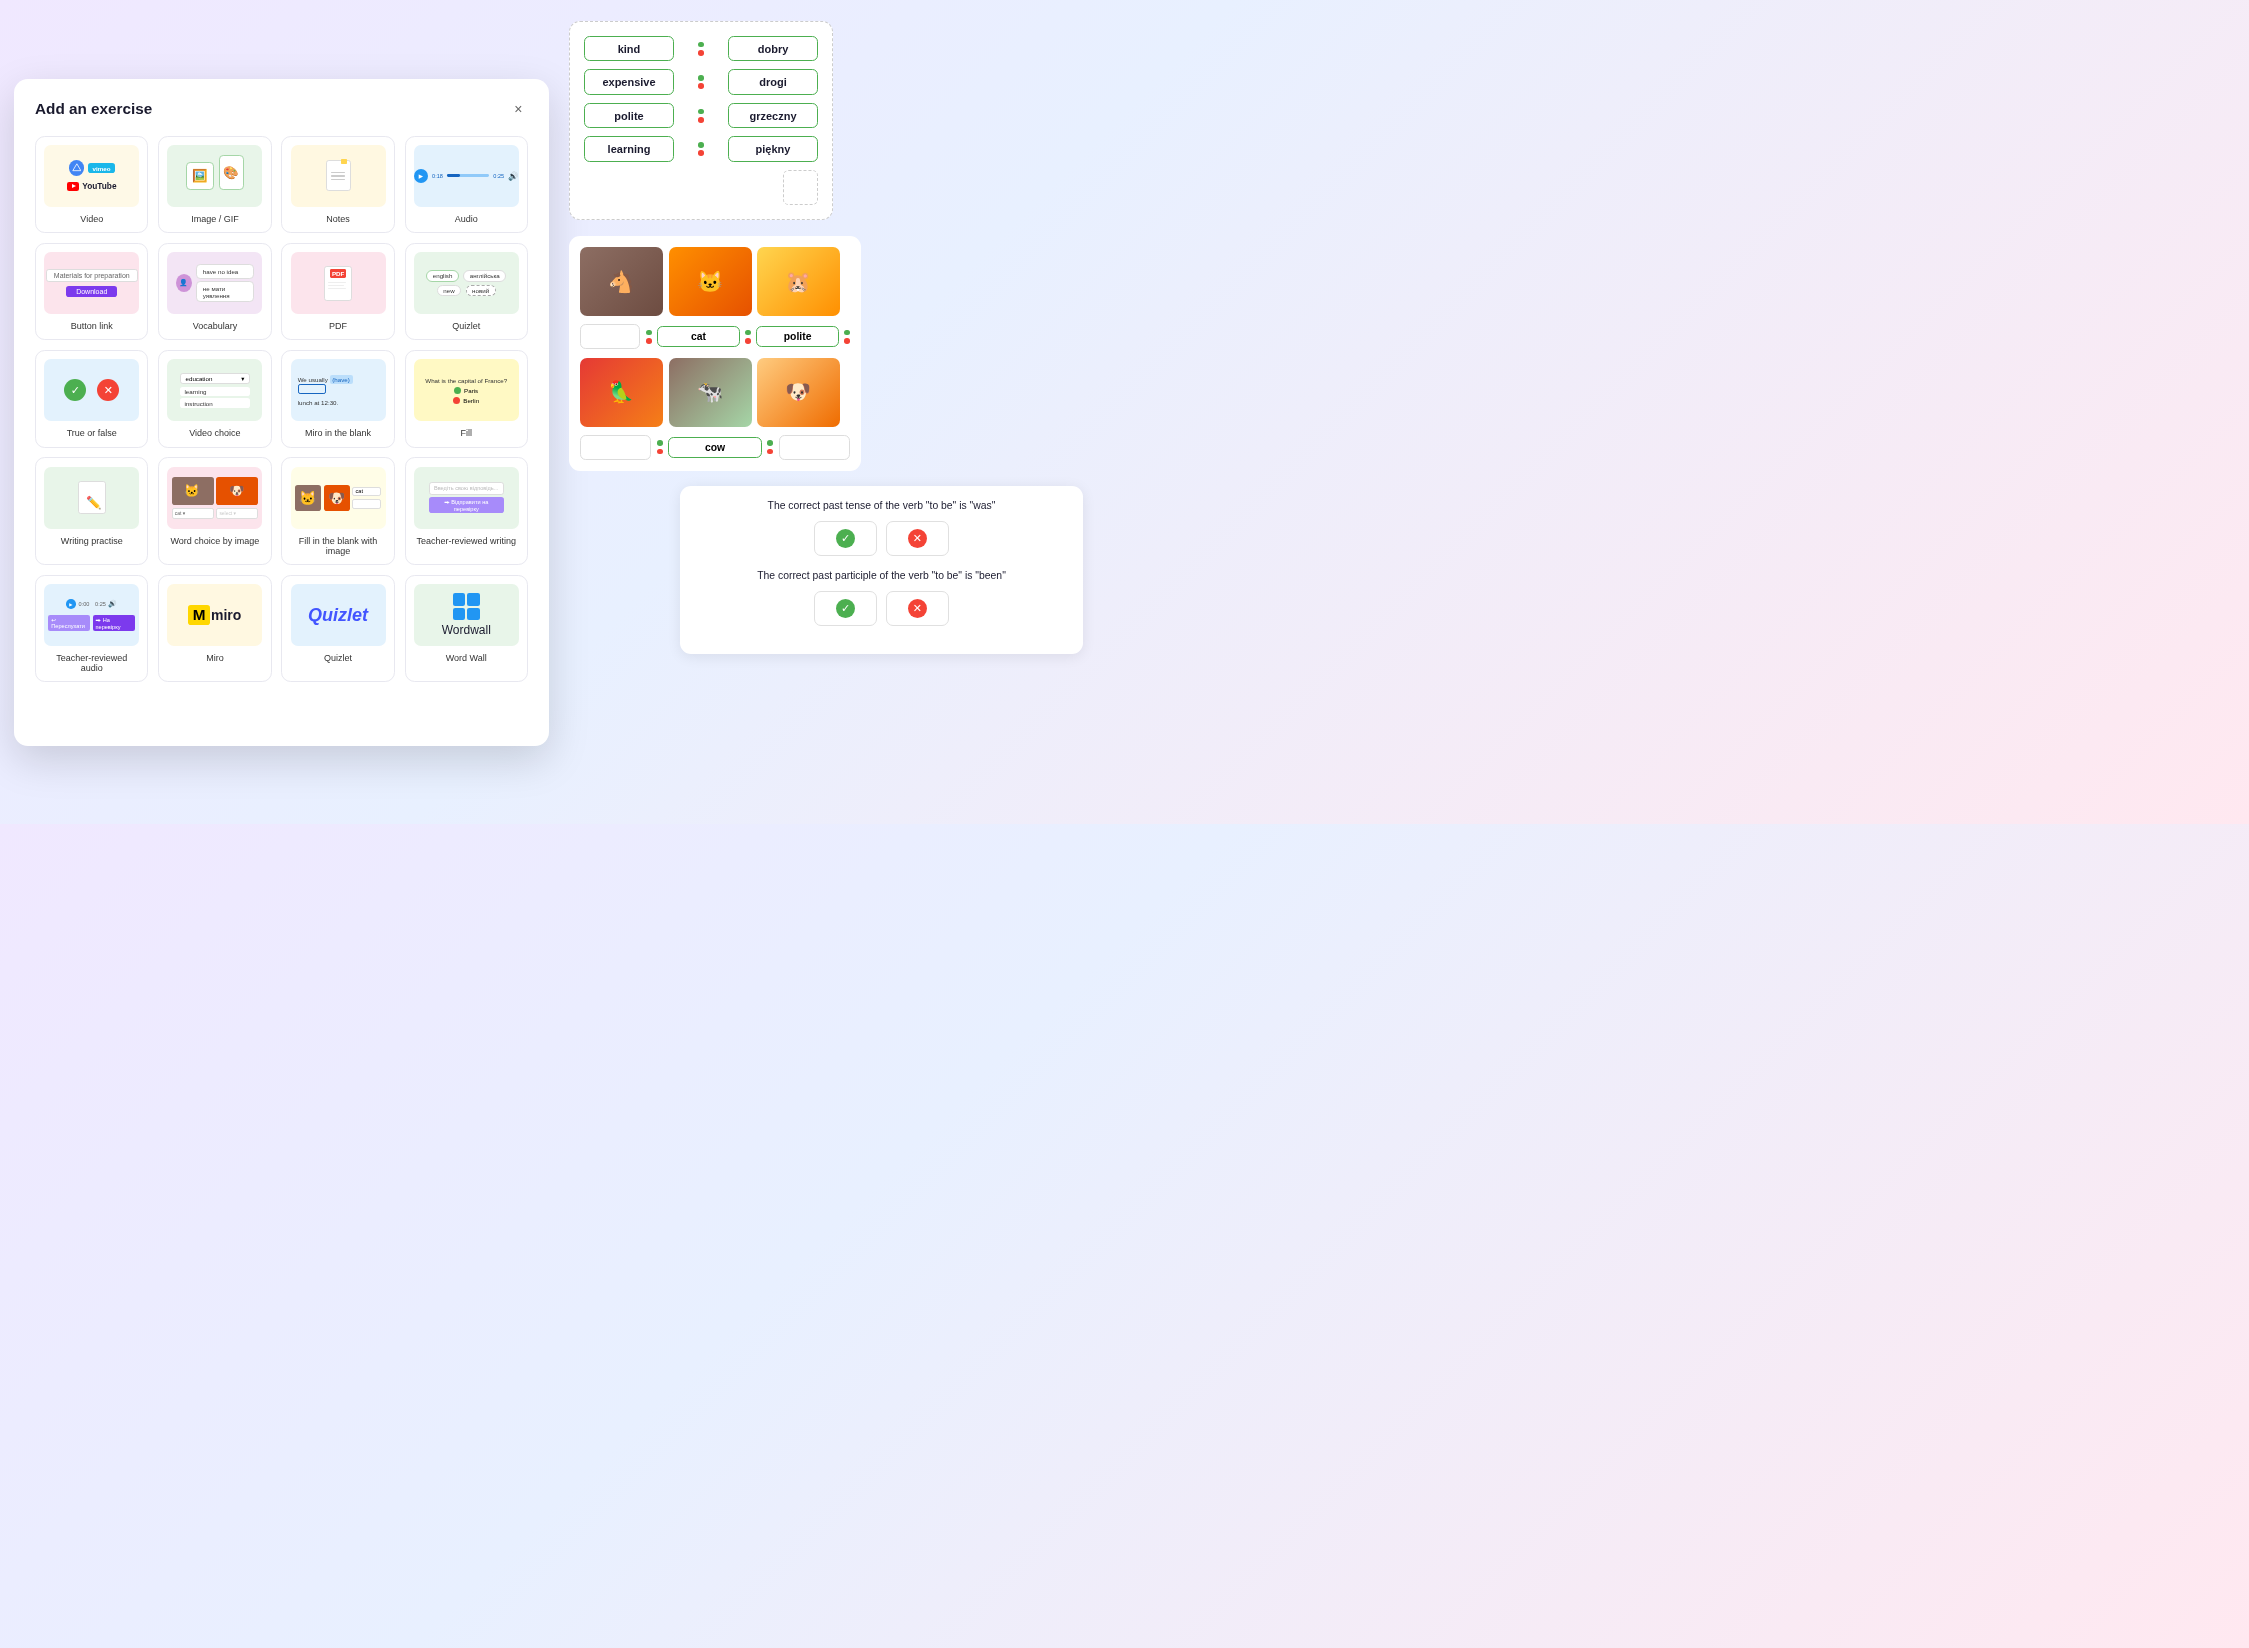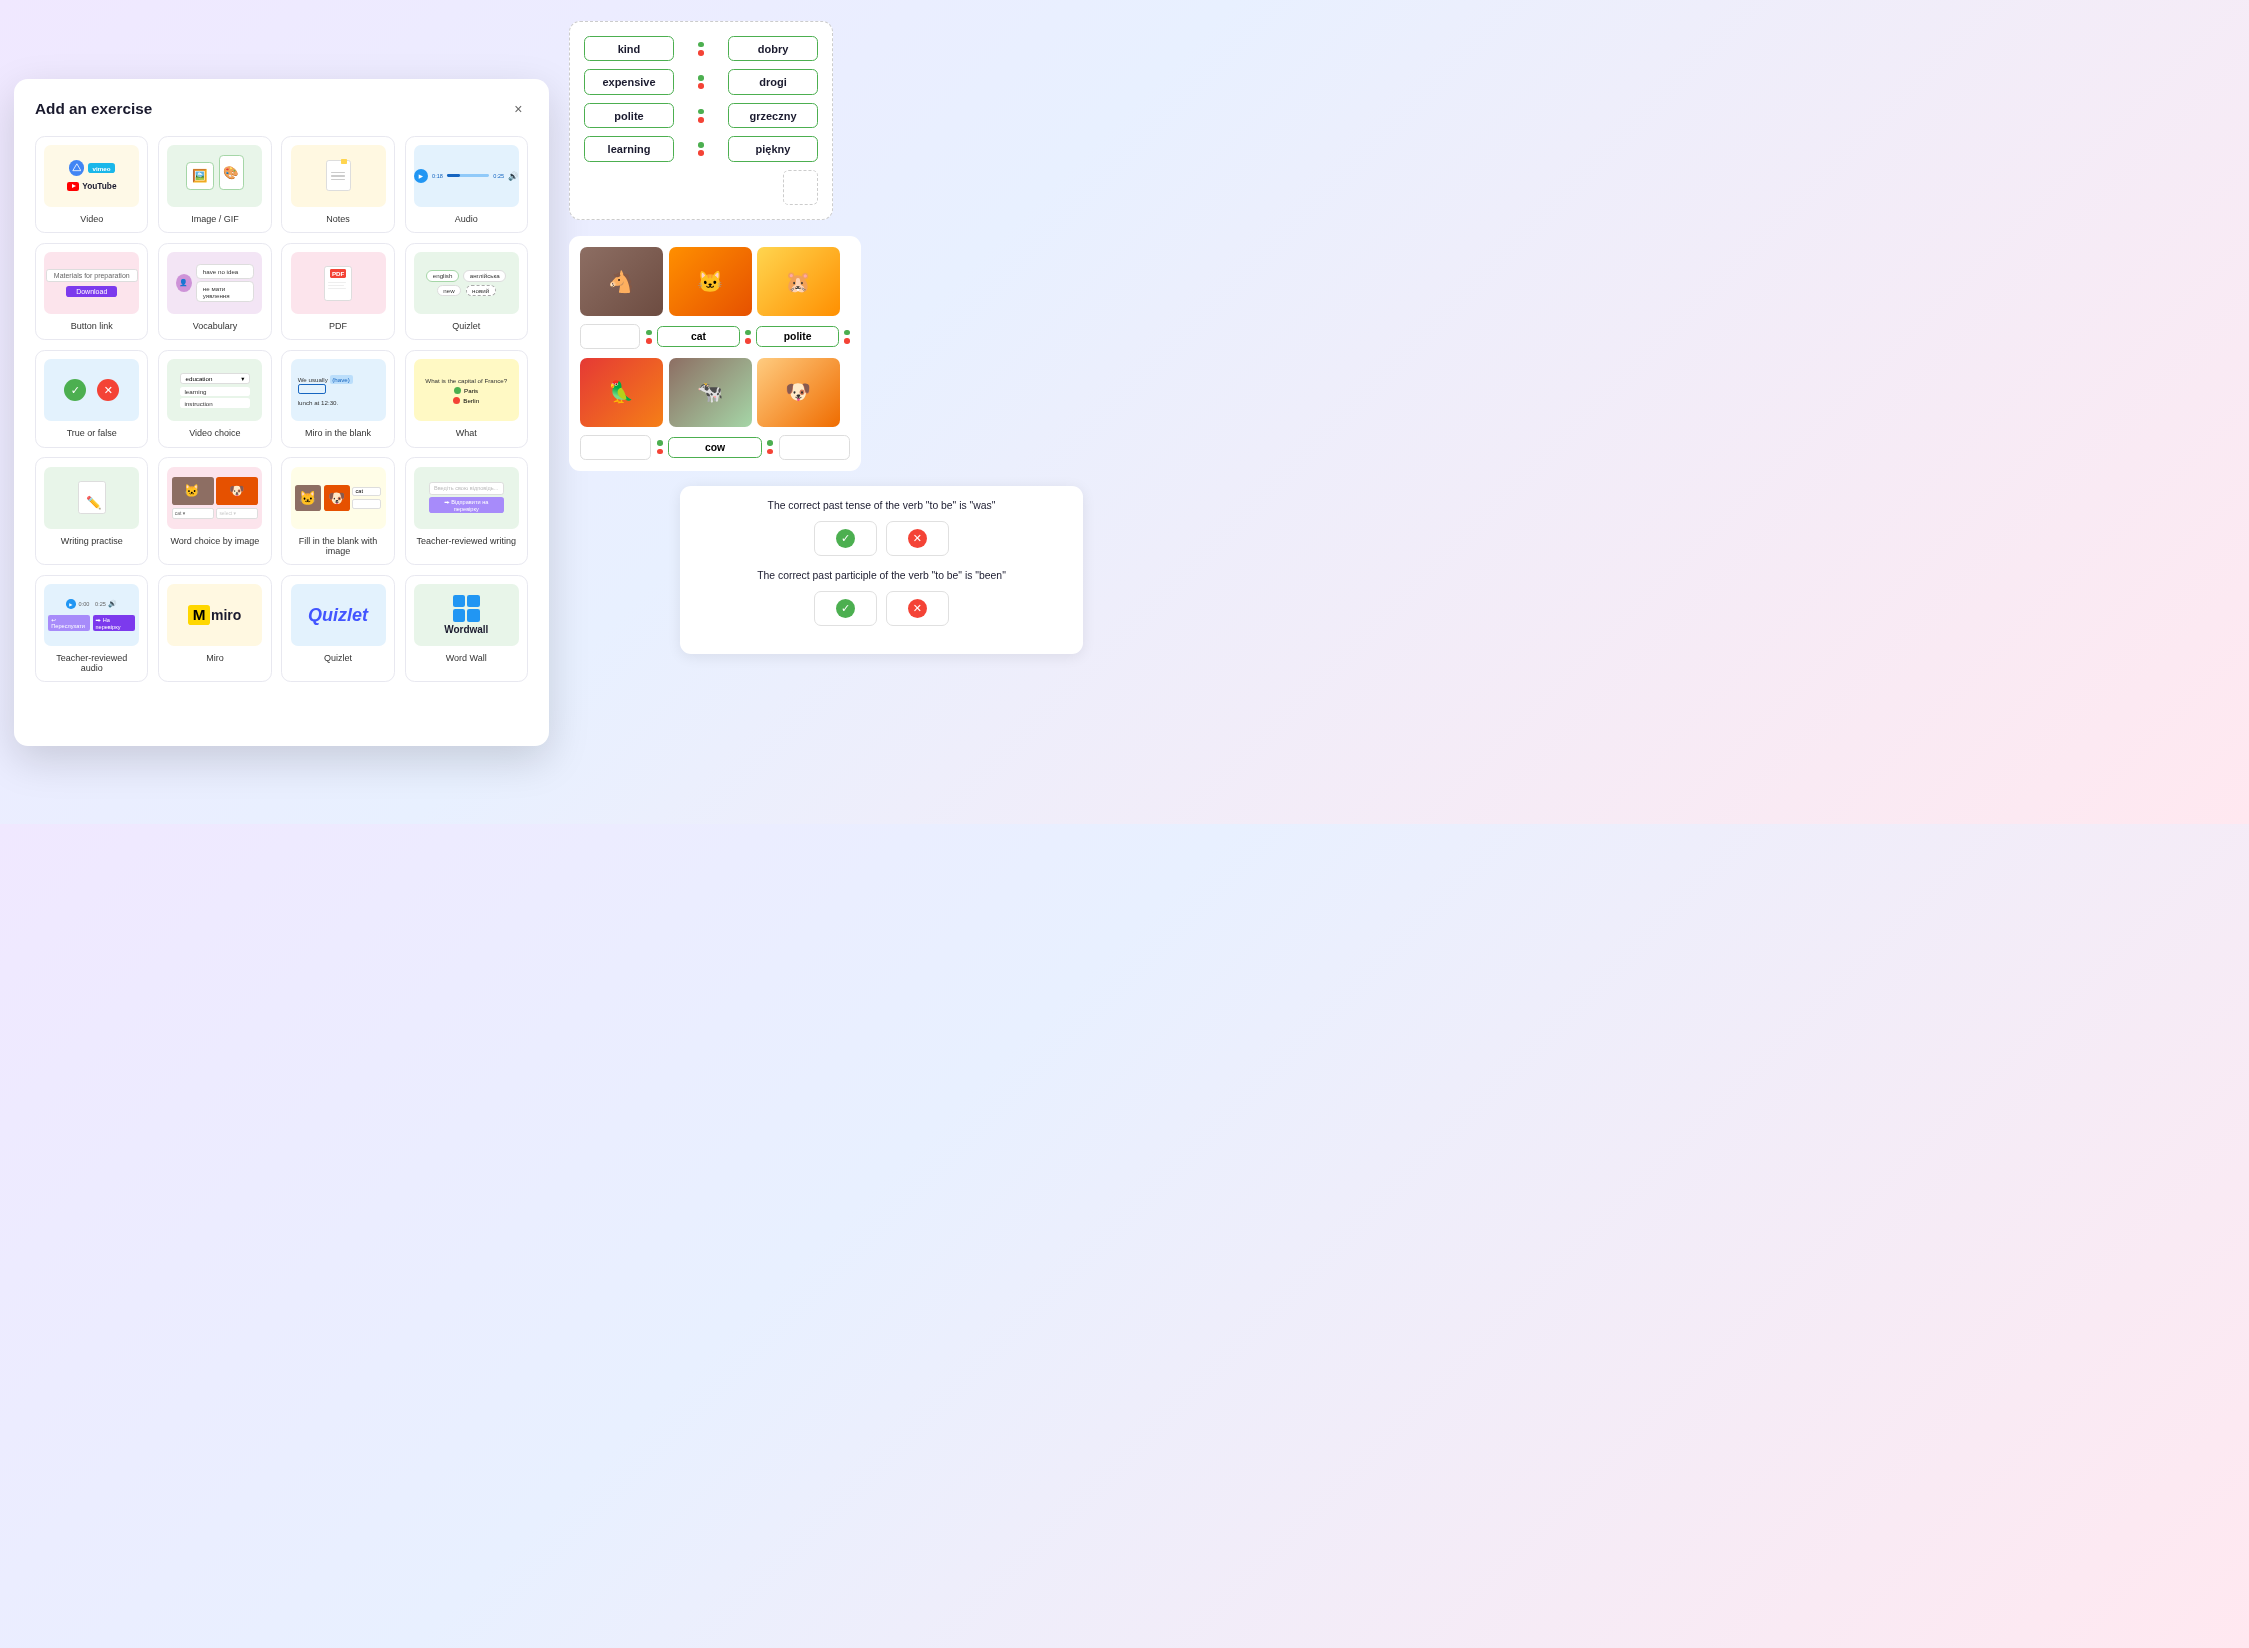"What" span.card-label { text: What -> Fill }
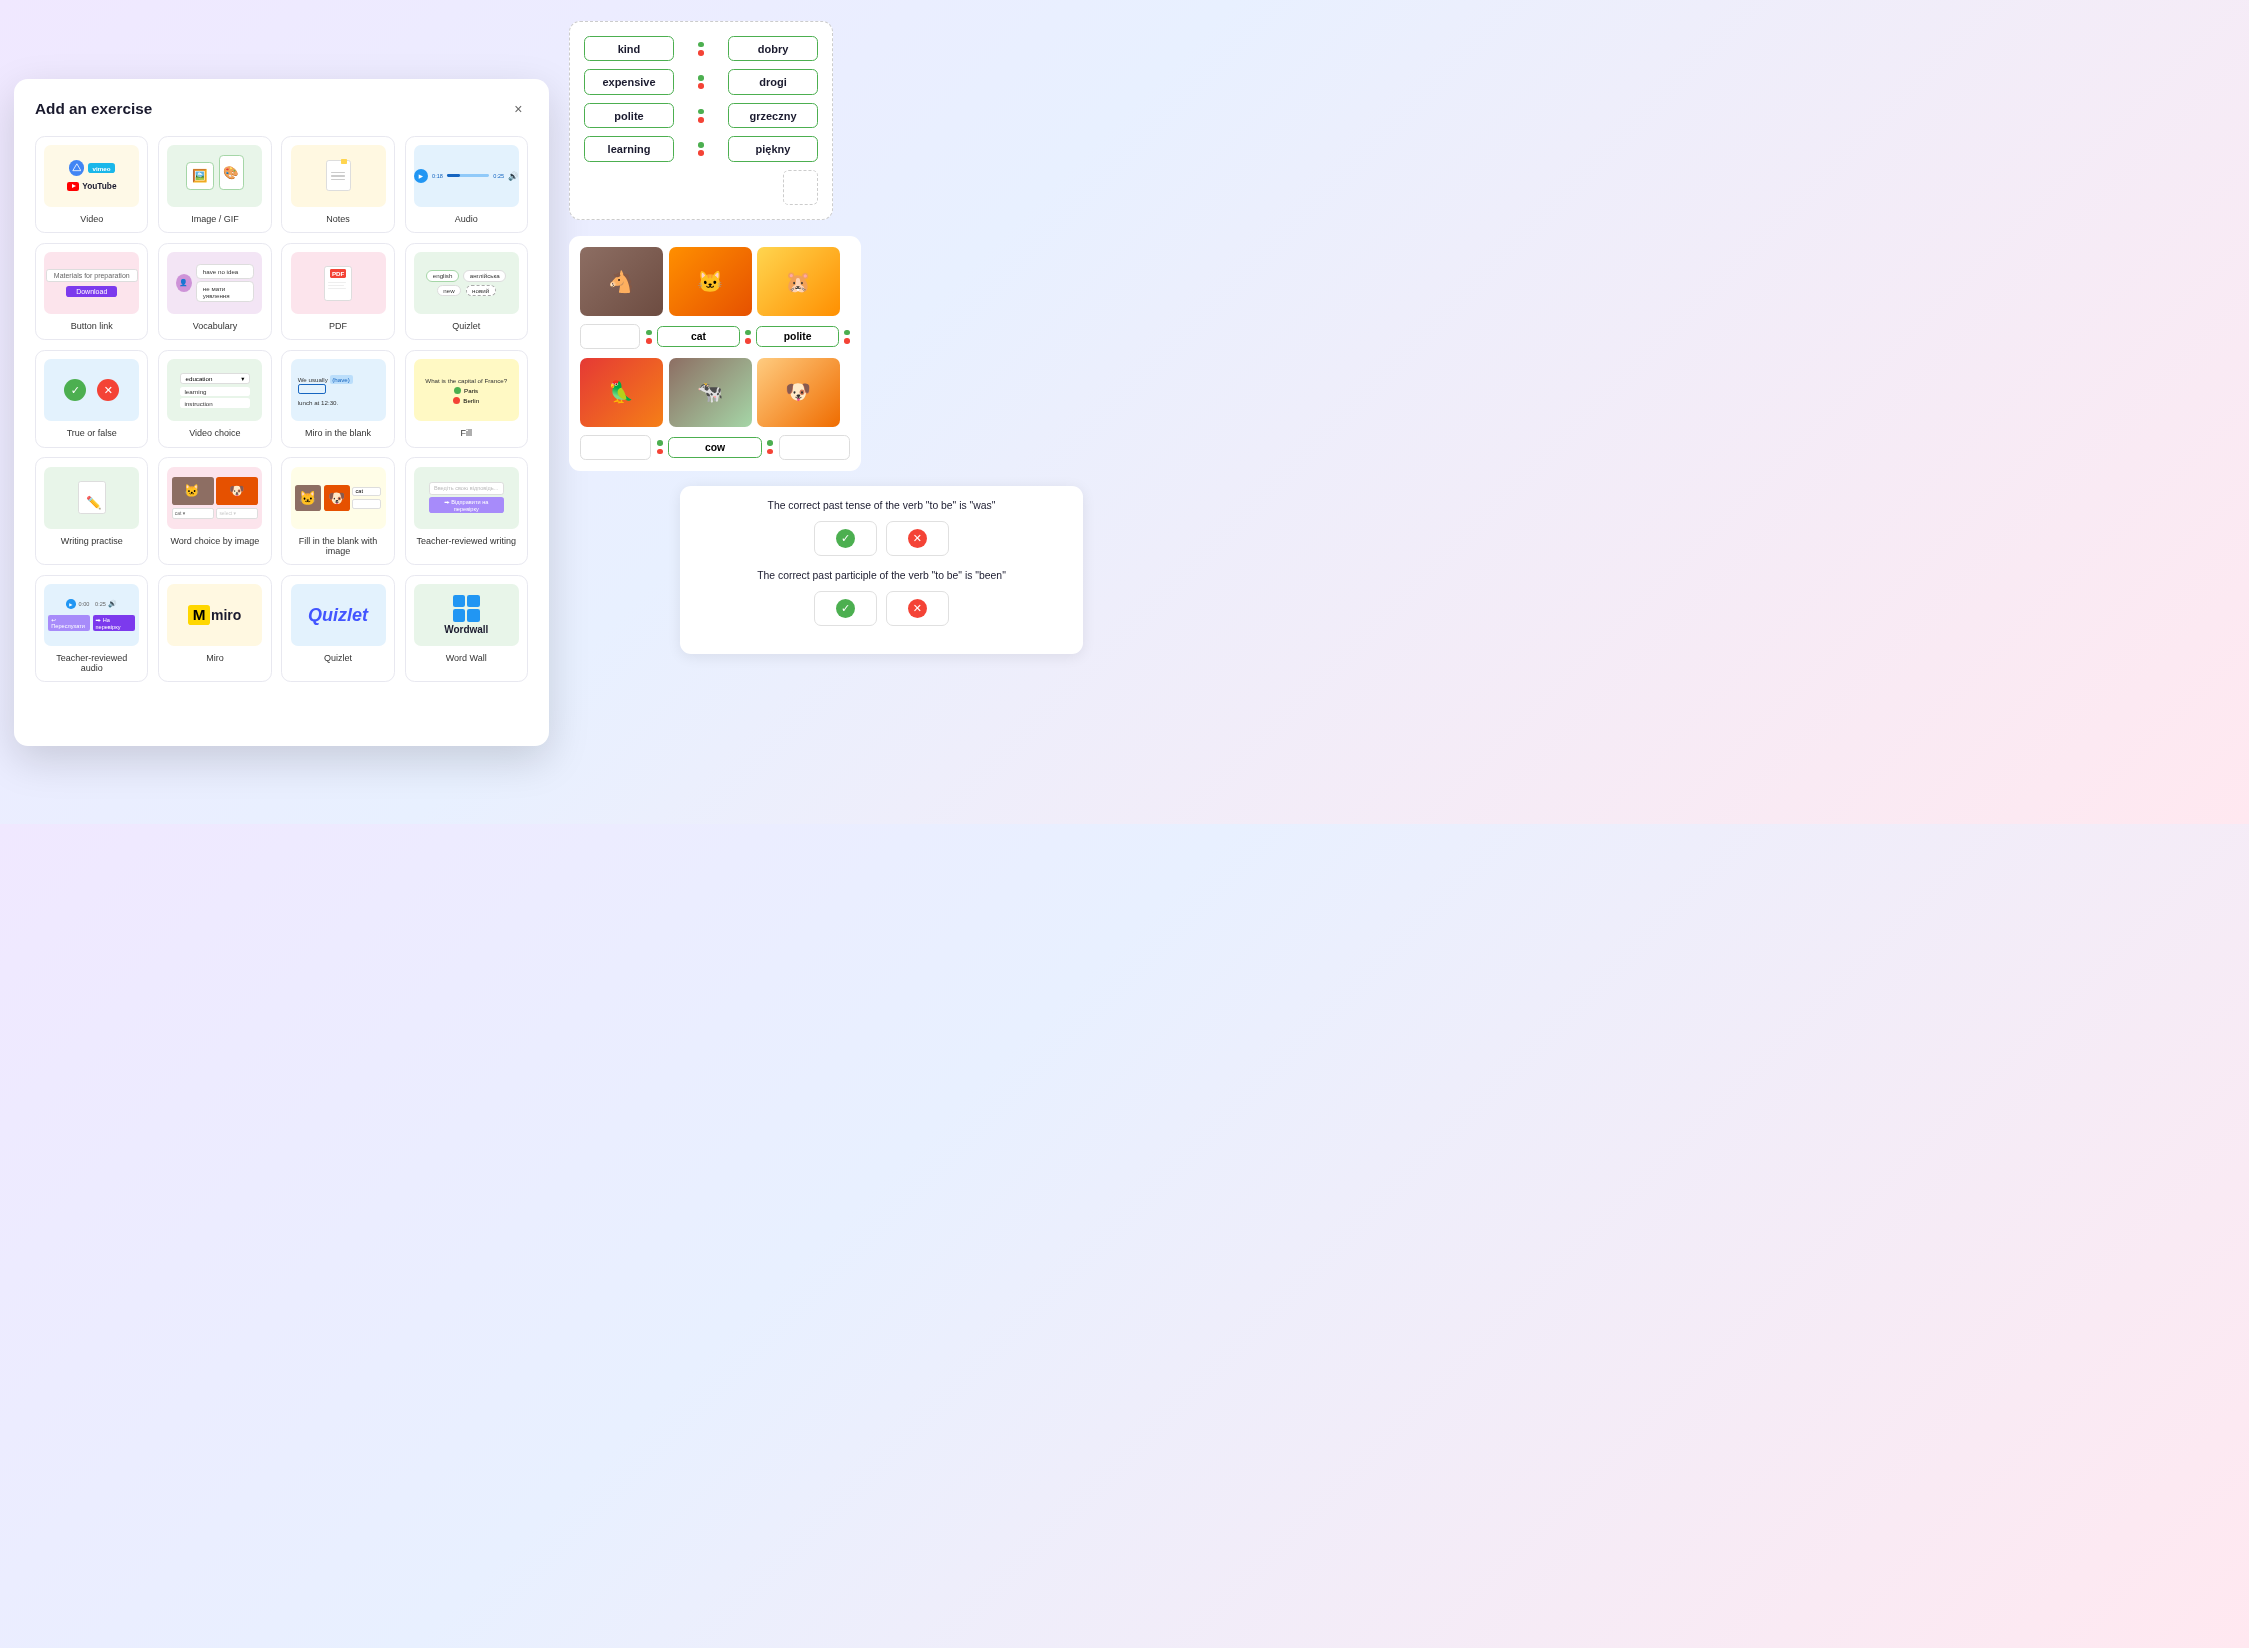"Wordwall" span { font-size: 10px -> 12px; font-weight: 700 -> 400 }
